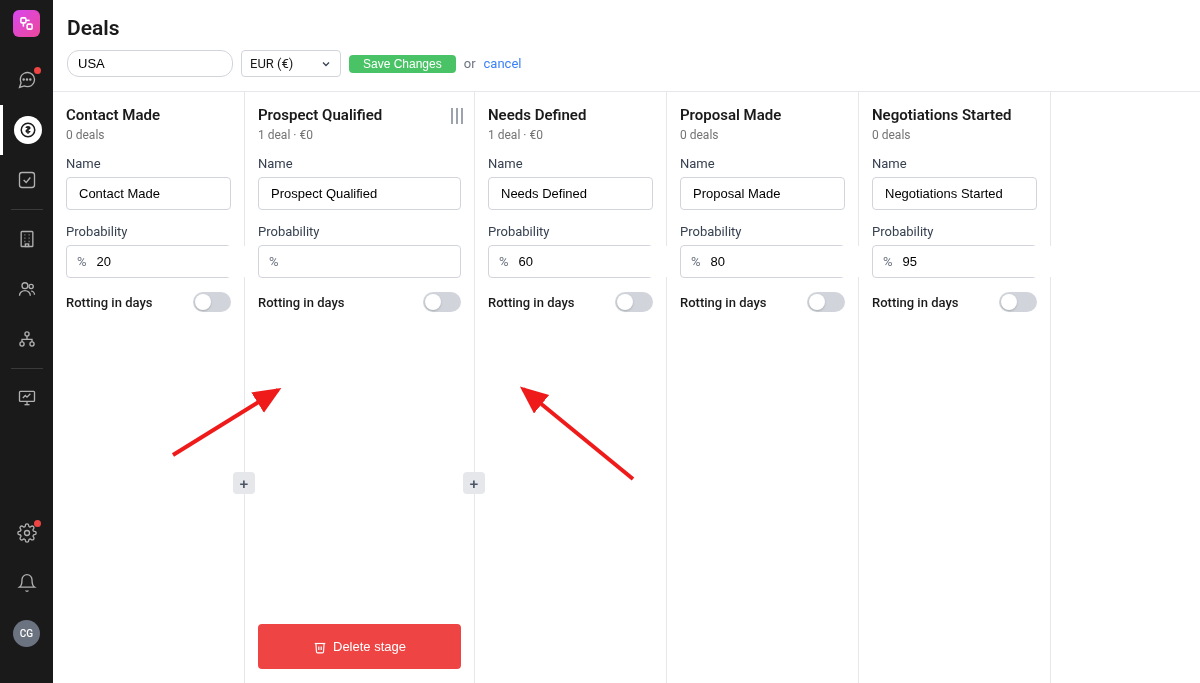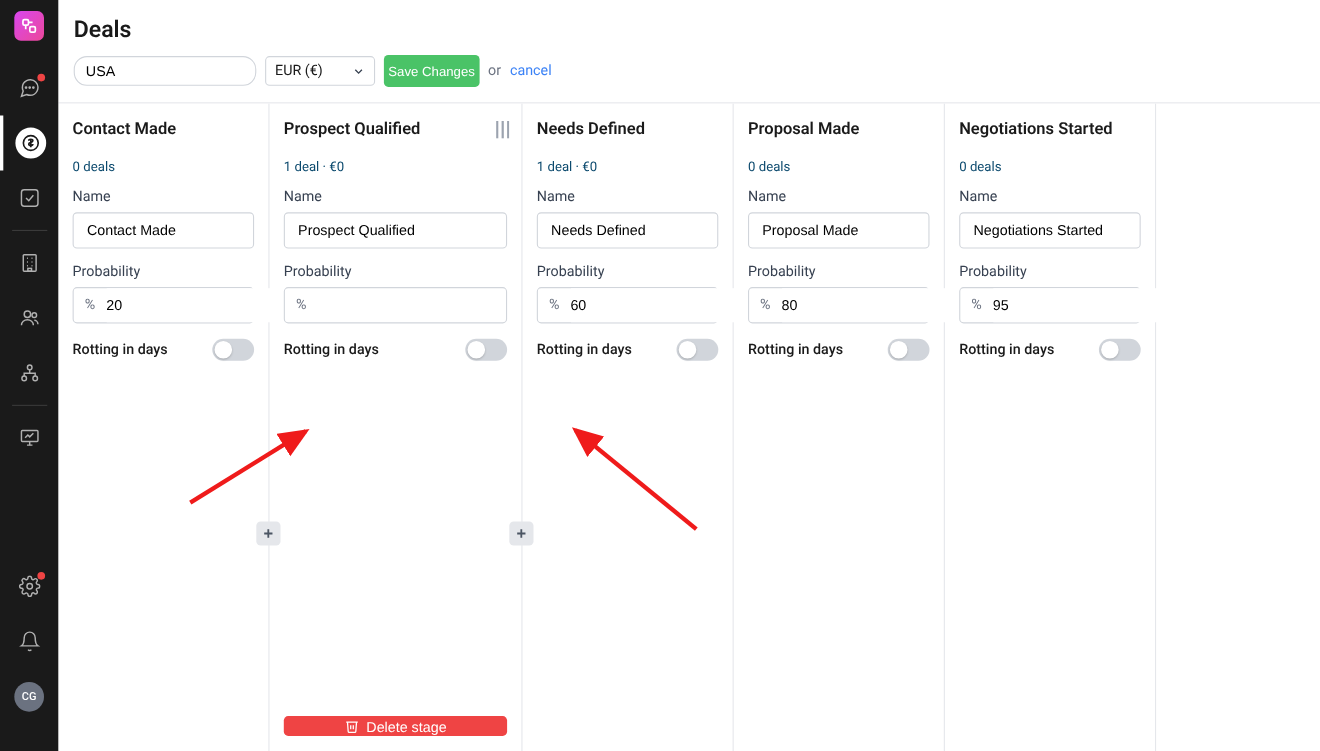"Save Changes" .btn-save { height: 29px -> 18px; padding: 0 4px -> 0 14px }
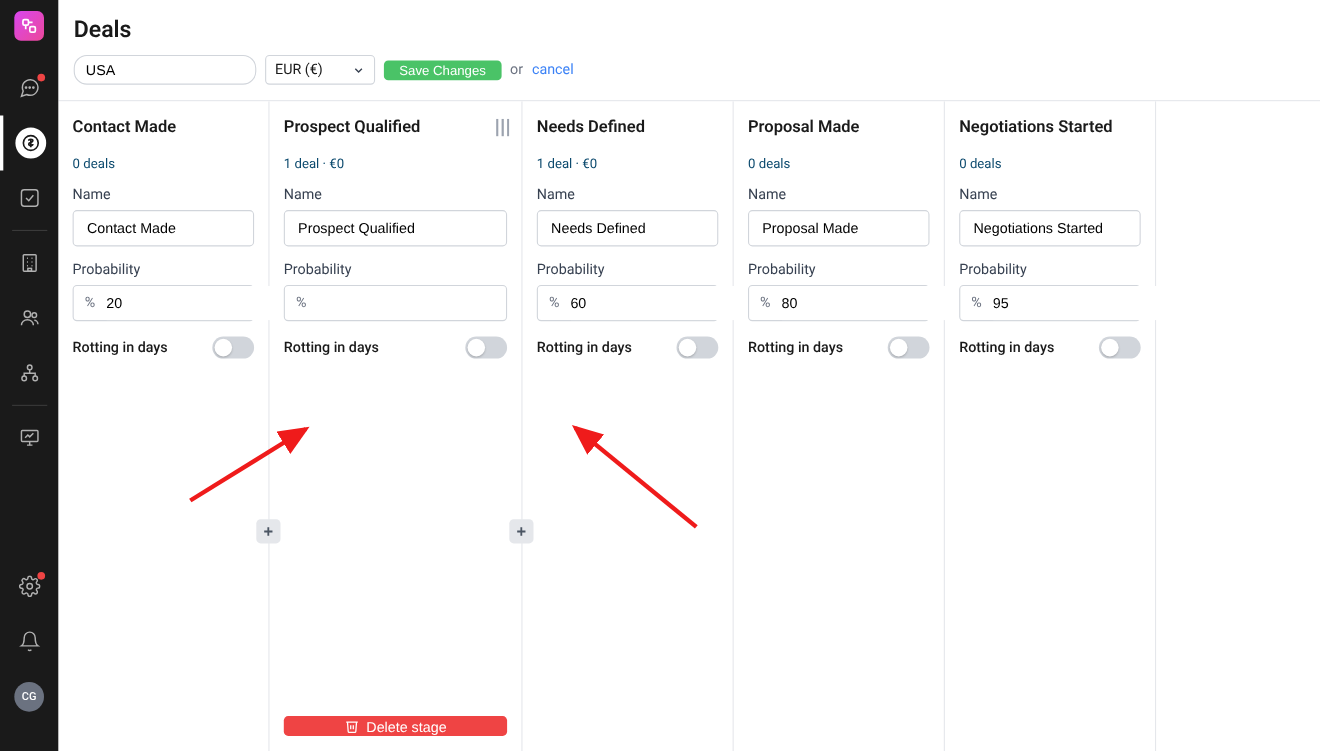"0 deals" .col-meta { color: #0c4a6e -> #737373; margin-top: 18px -> 4px }
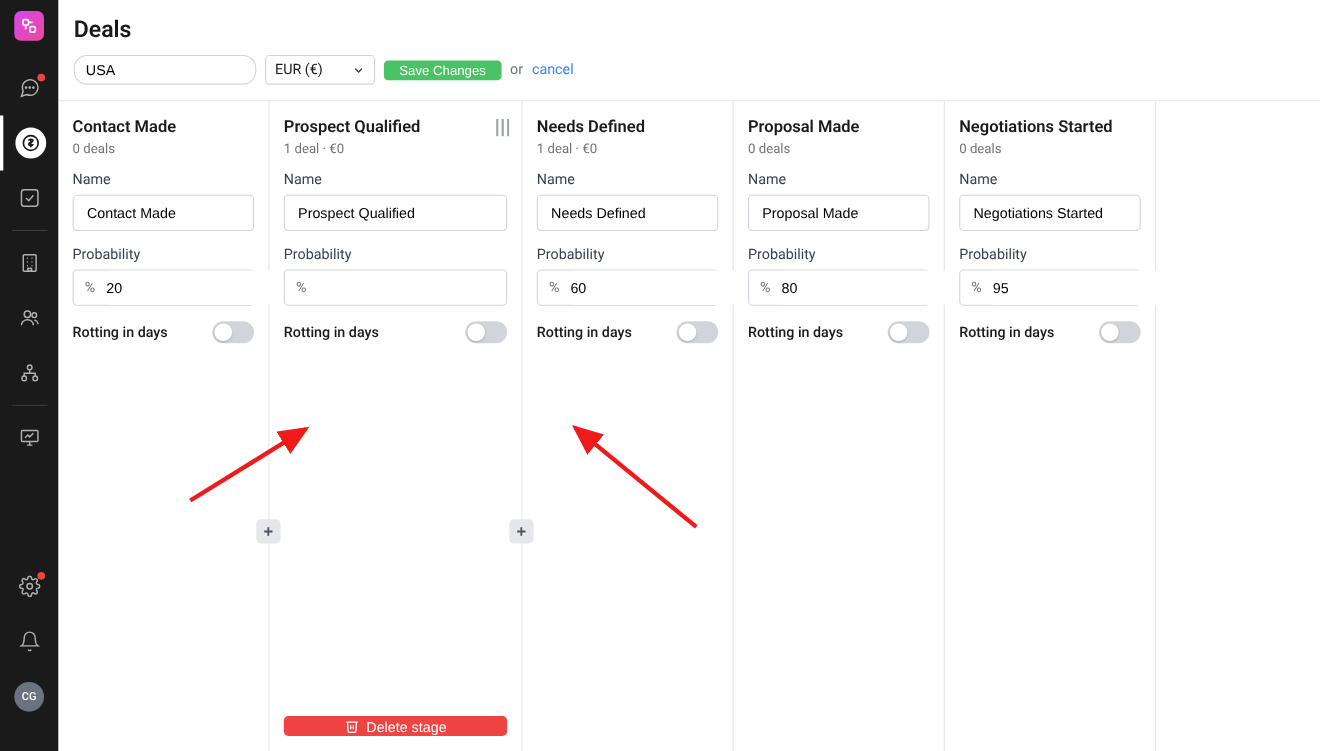"Delete stage" .delete-stage-btn { height: 18px -> 45px }
